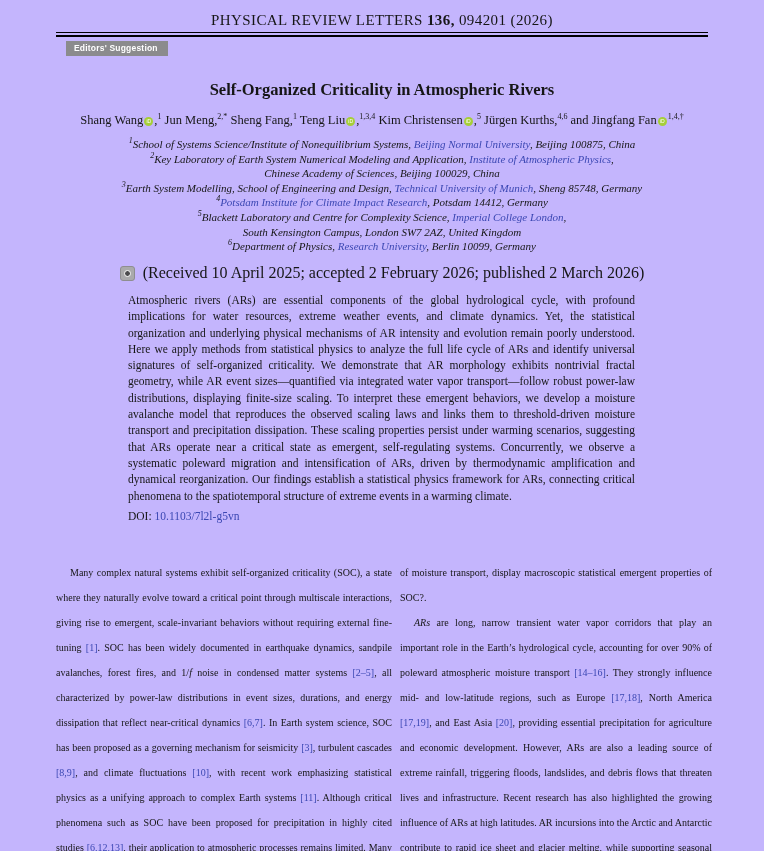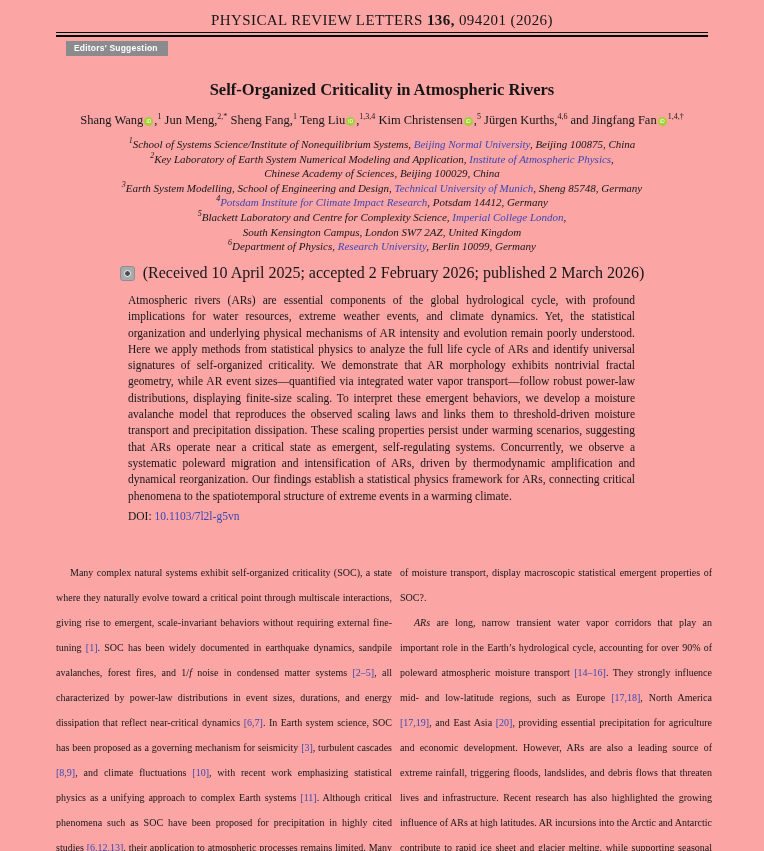"PHYSICAL REVIEW LETTERS 136, 094201" .page { background: #fca5a5 -> #c4b5fd }
